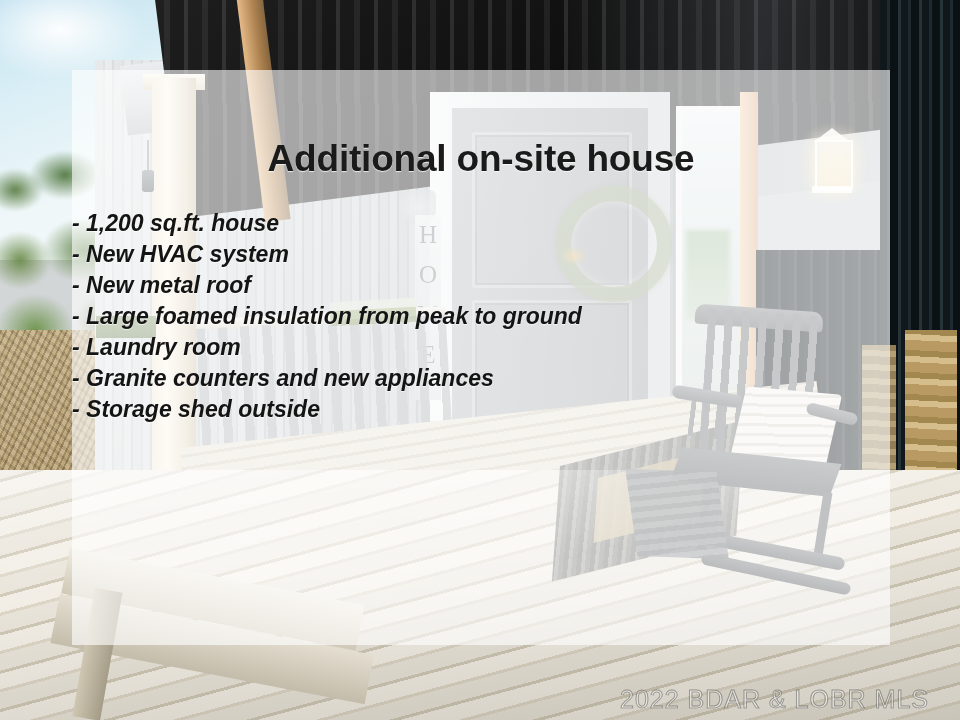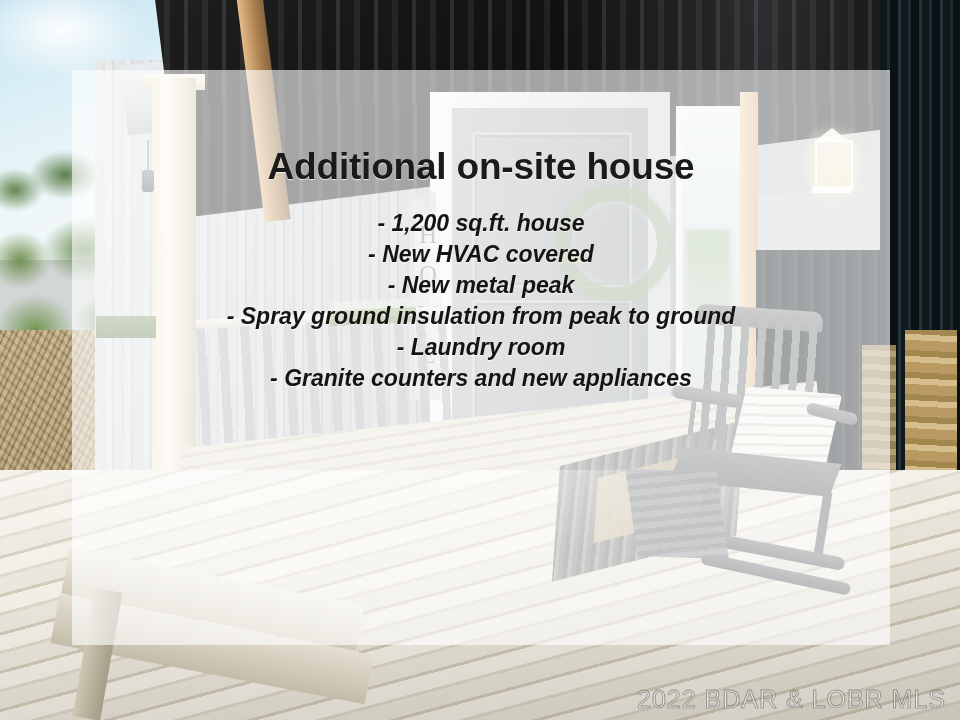"Additional on-site house" .title { top: 76px -> 68px }
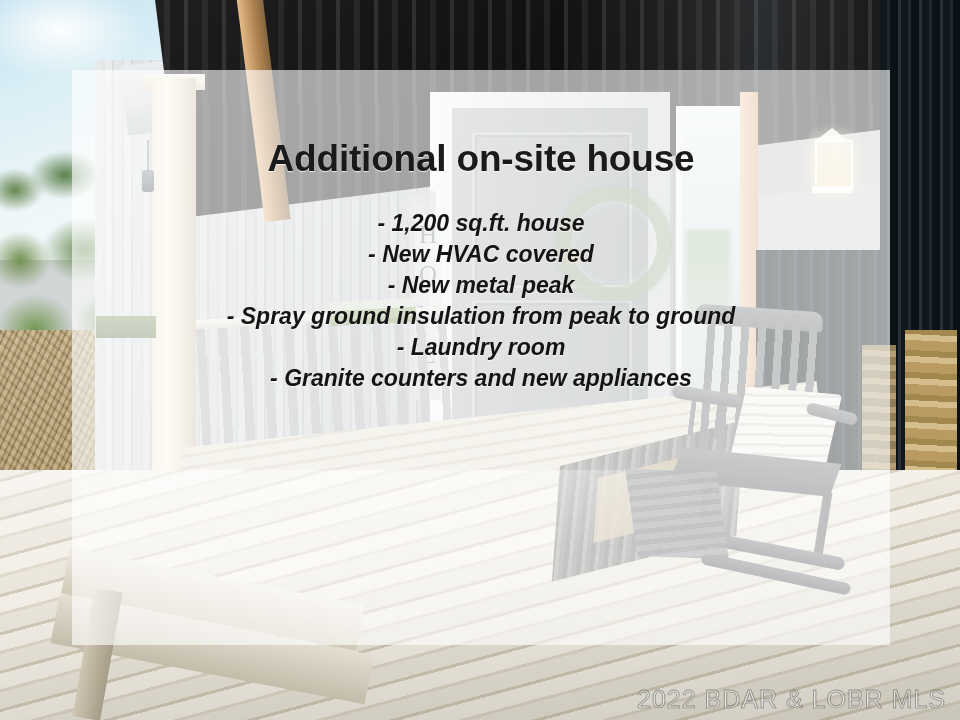"- 1,200 sq.ft. house" .bullets { text-align: center -> none }
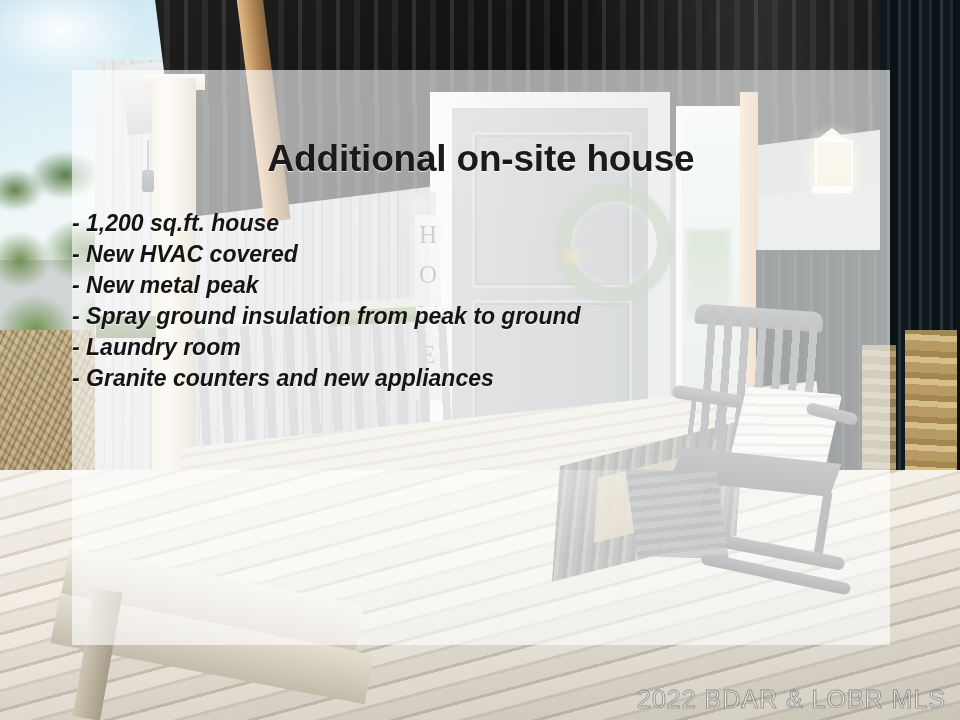"- New HVAC covered" div.line { text: covered -> system }
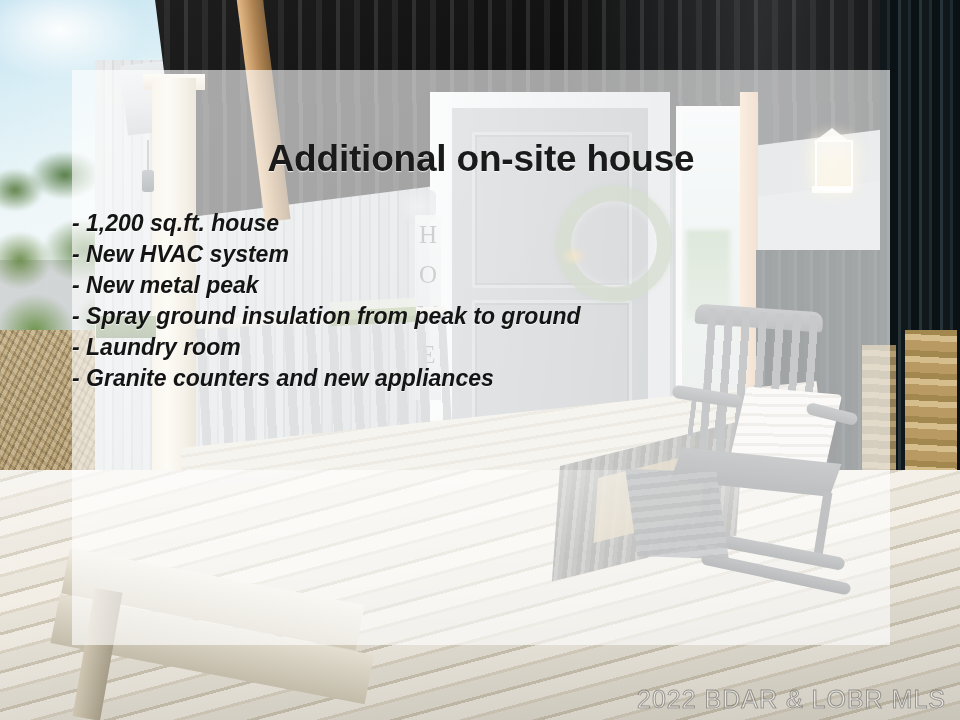"- New metal peak" div.line { text: peak -> roof }
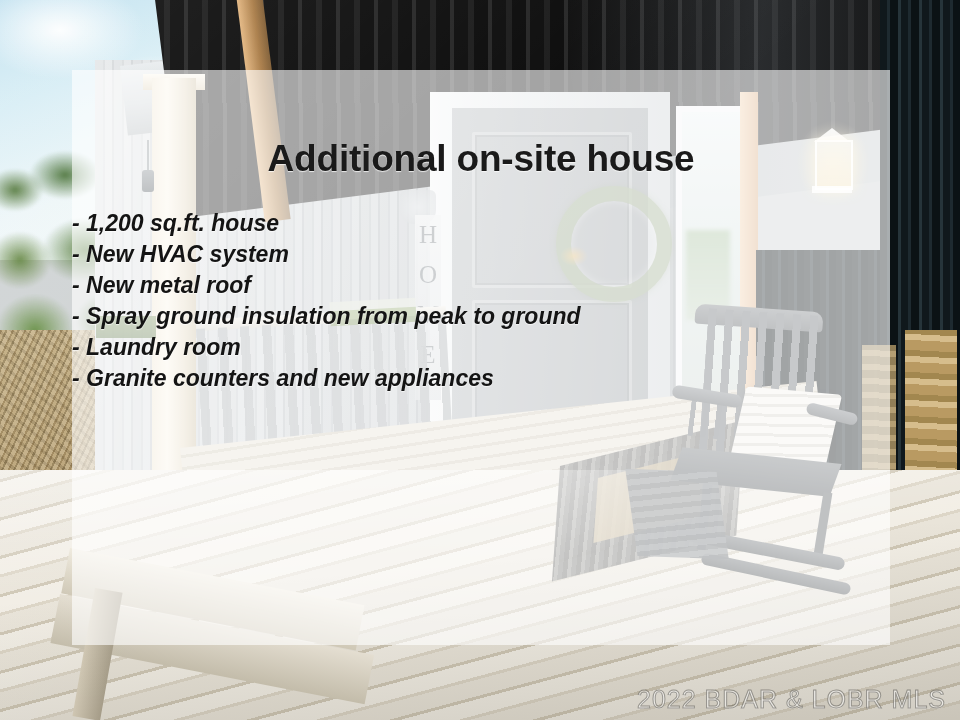"- Spray ground insulation from" div.line { text: Spray ground -> Large foamed }
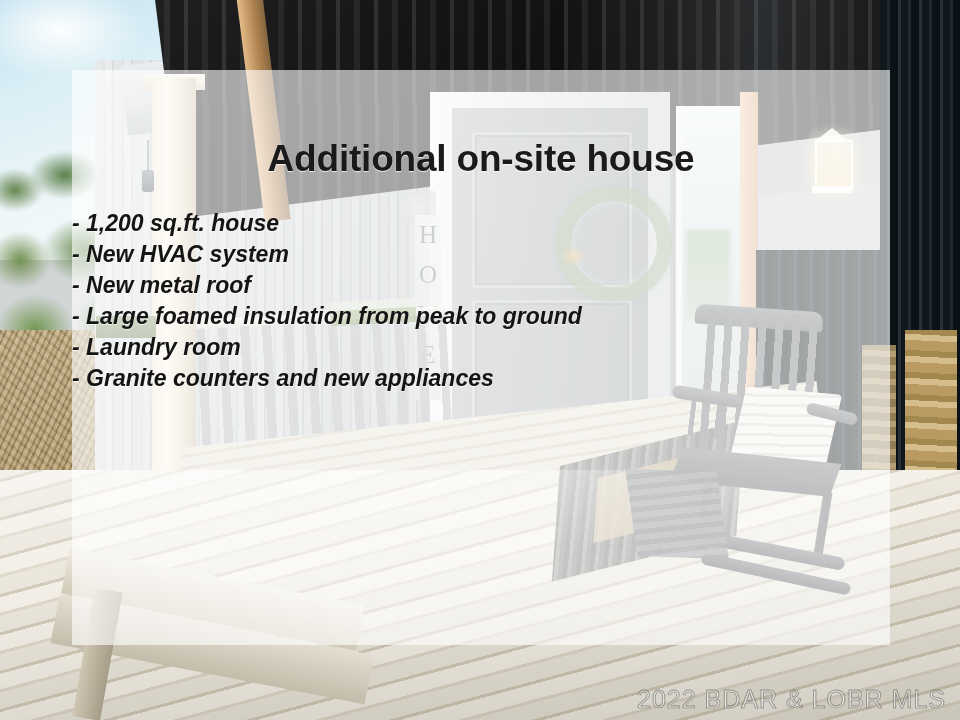"- Storage shed outside" div.line { html: none -> <div>- Storage shed outside</div> }
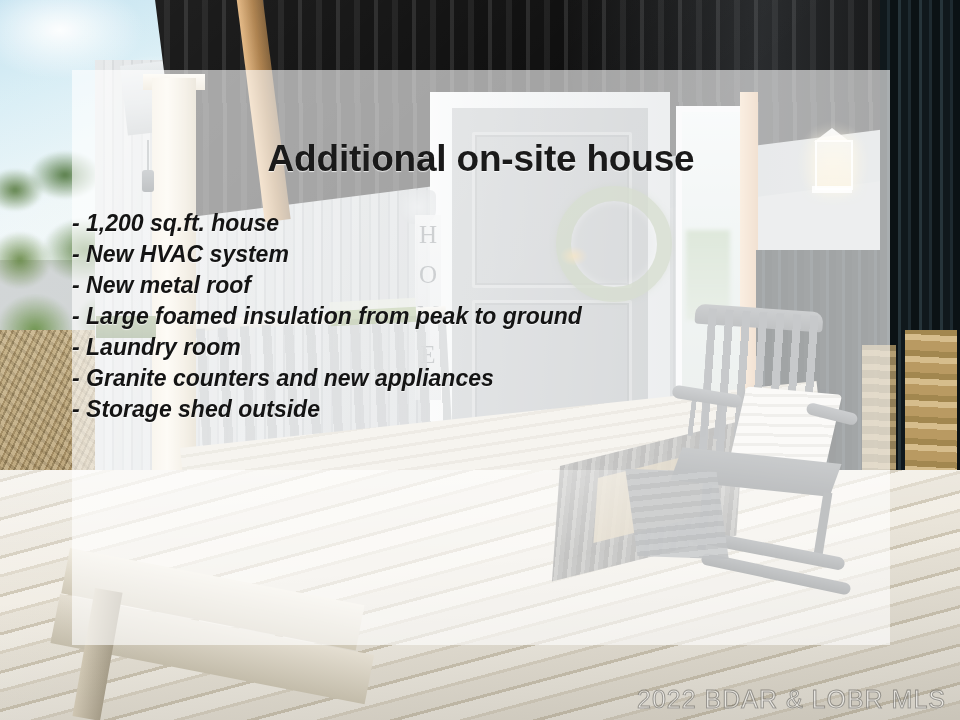"2022 BDAR & LOBR MLS" .watermark { right: 14px -> 31px }
